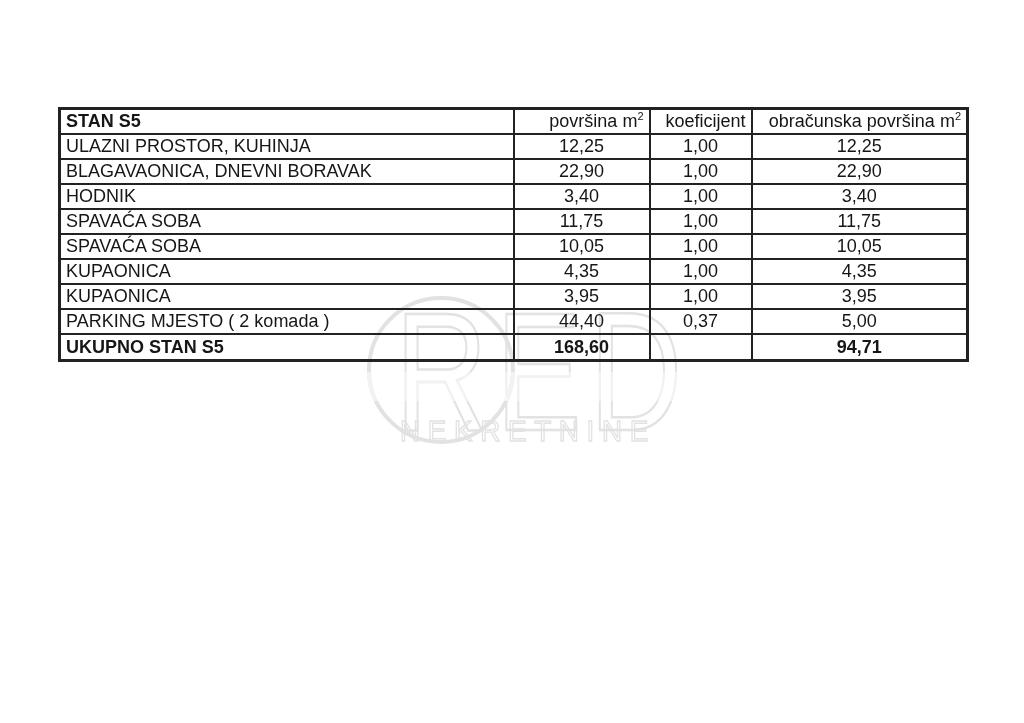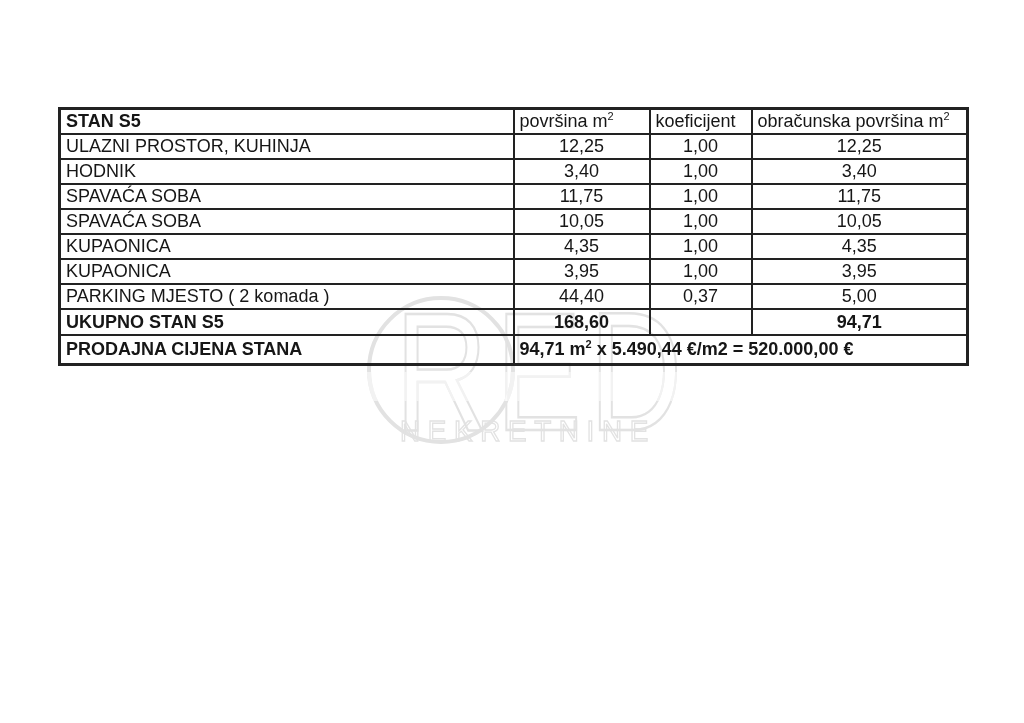"površina m2" td.hdr { text-align: left -> right }
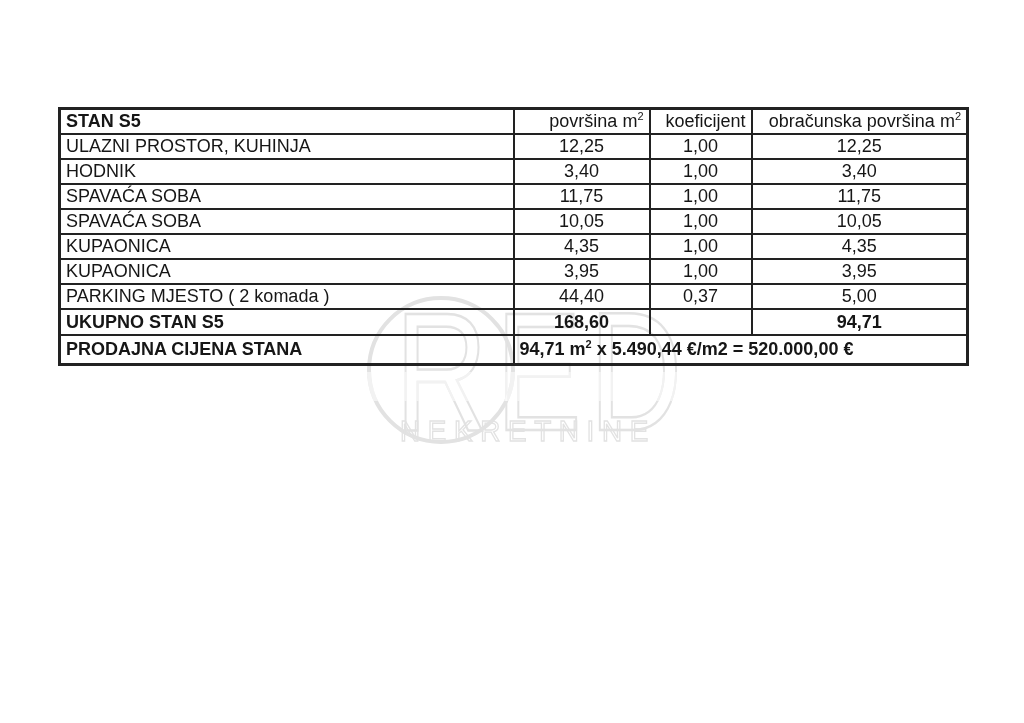"BLAGAVAONICA, DNEVNI BORAVAK" tr { html: none -> <tr> <td> <span>BLAGAVAONICA, DNEVNI BORAVAK</span> </td> <td> <span>22,90</span> </td> <td> <span>1,00</span> </td> <td> <span>22,90</span> </td> </tr> }
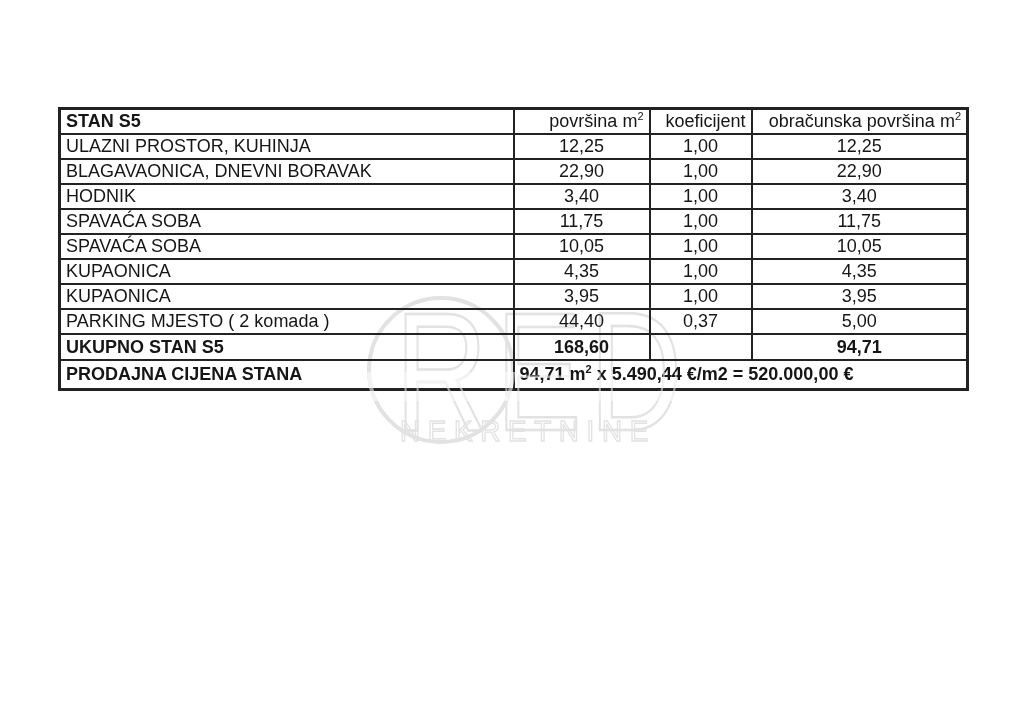"PRODAJNA CIJENA STANA" tr.price-row { html: <tr> <td> <span>PRODAJNA CIJENA STANA</span> </td> <td> <span>94,71 m</span><sup>2</sup><span> x 5.490,44 €/m2 = 520.000,00 €</span> </td> </tr> -> none }
